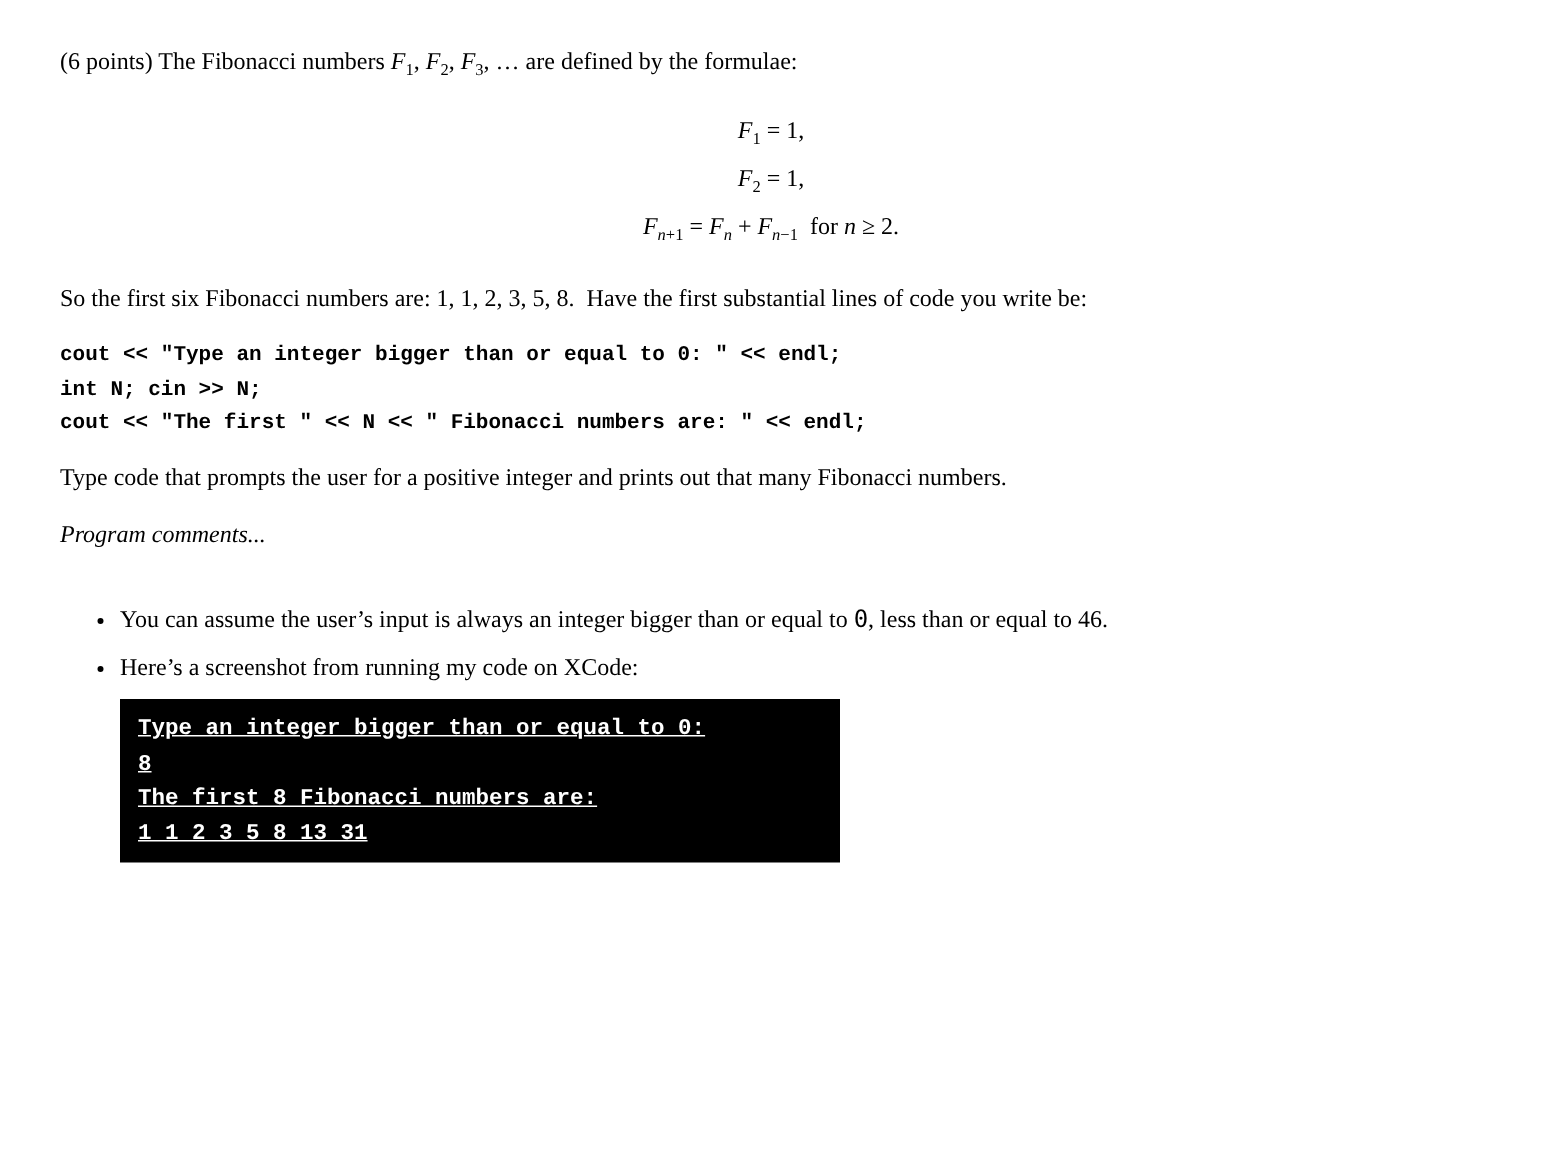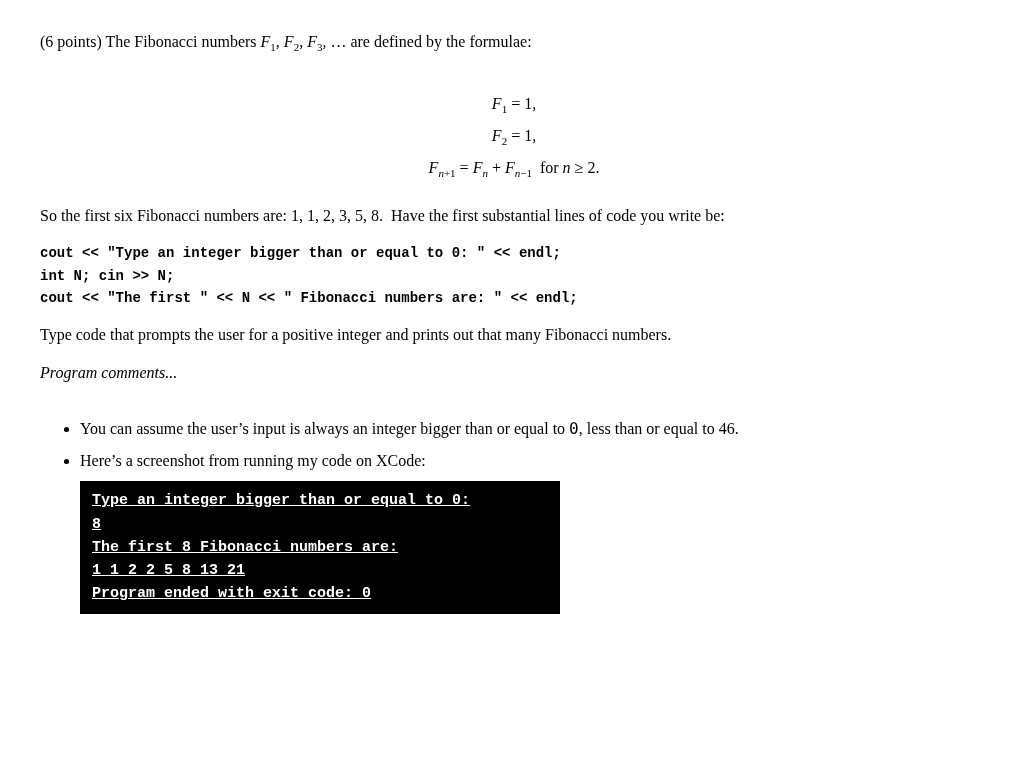"(6 points) The Fibonacci numbers" .problem-header { margin-bottom: 32px -> 16px }
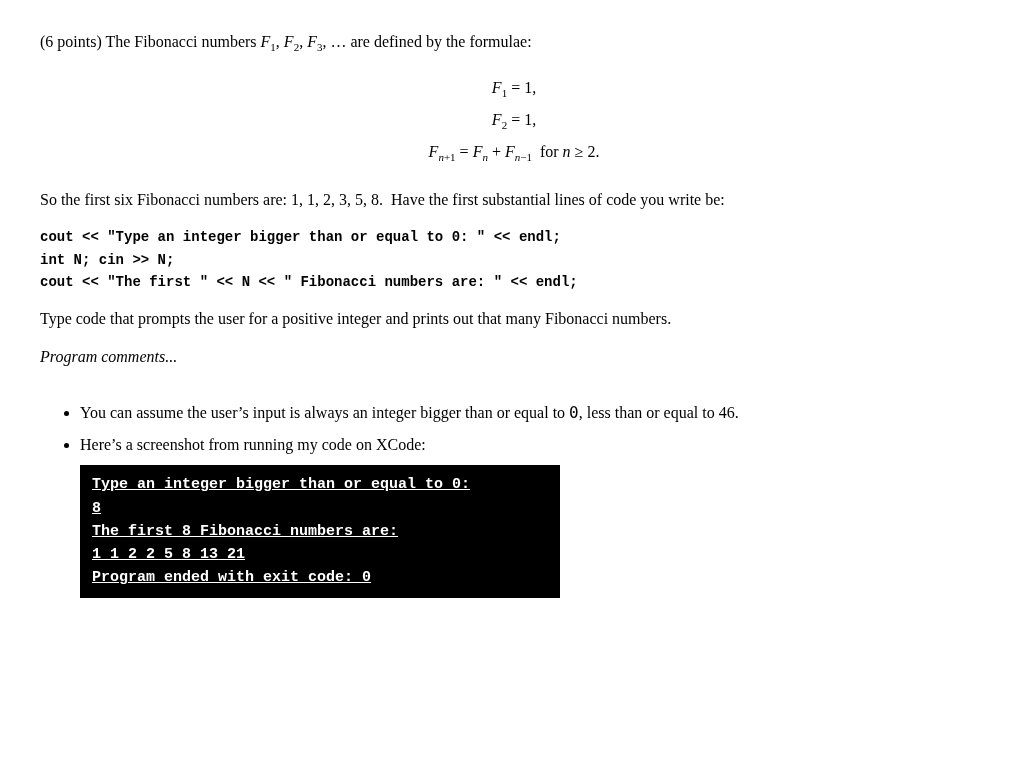"1 1 2 2 5" span.terminal-line { text: 2 5 8 13 21 -> 3 5 8 13 31 }
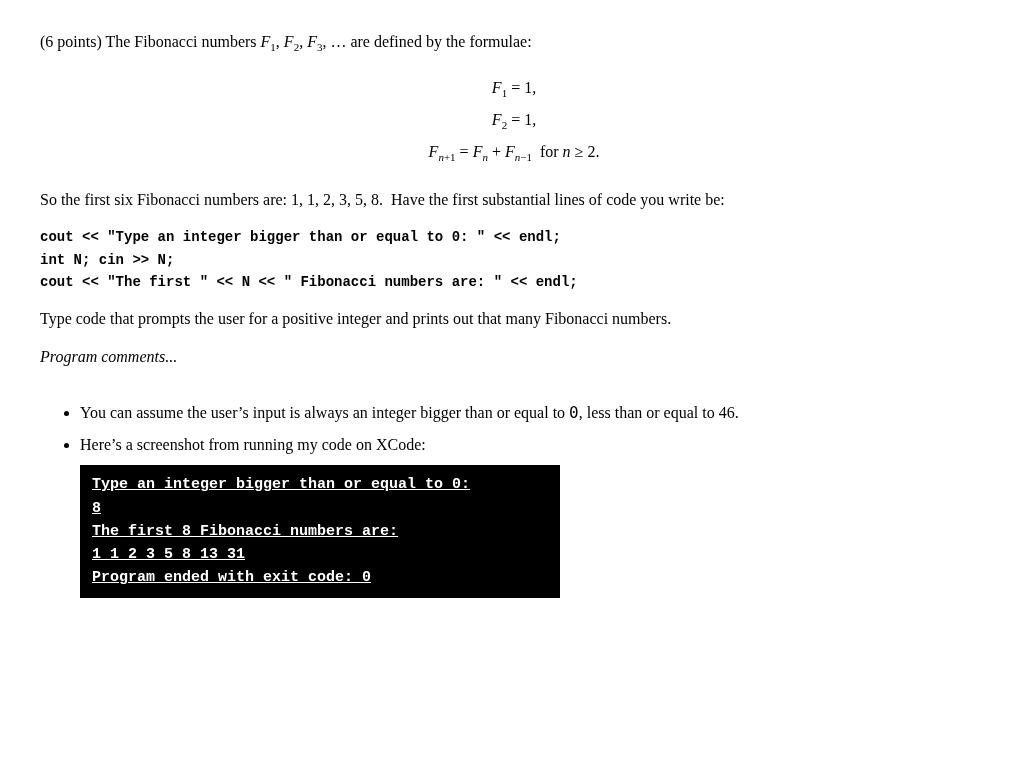"Program ended with exit code:" span.terminal-line { html: <span>Program ended with exit code: 0</span> -> none }
